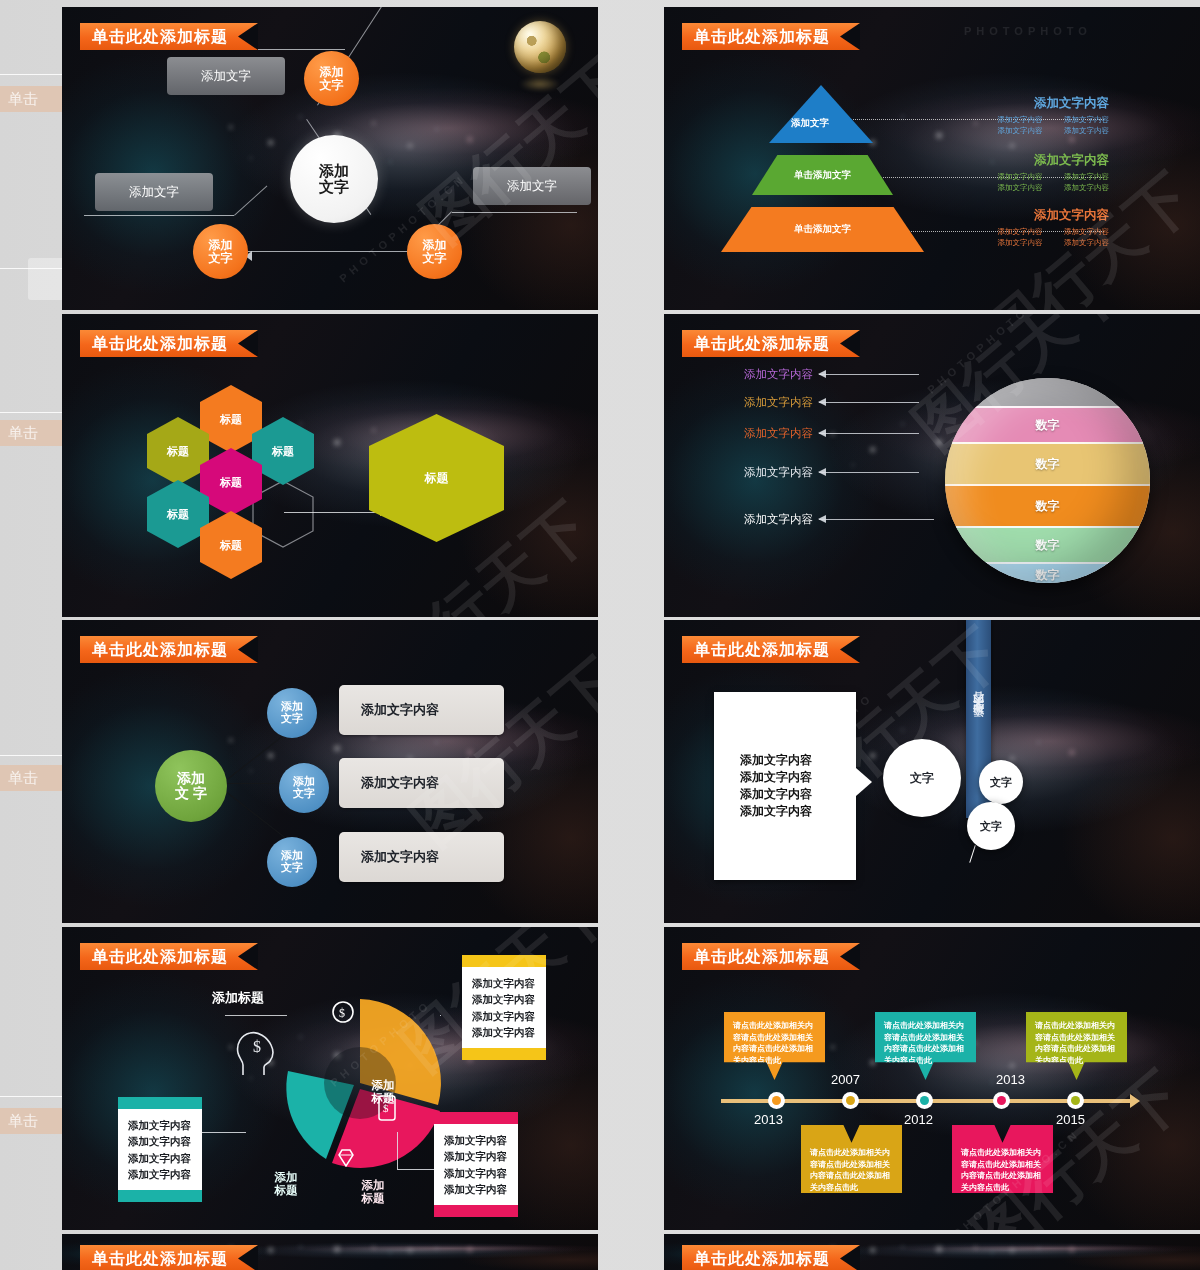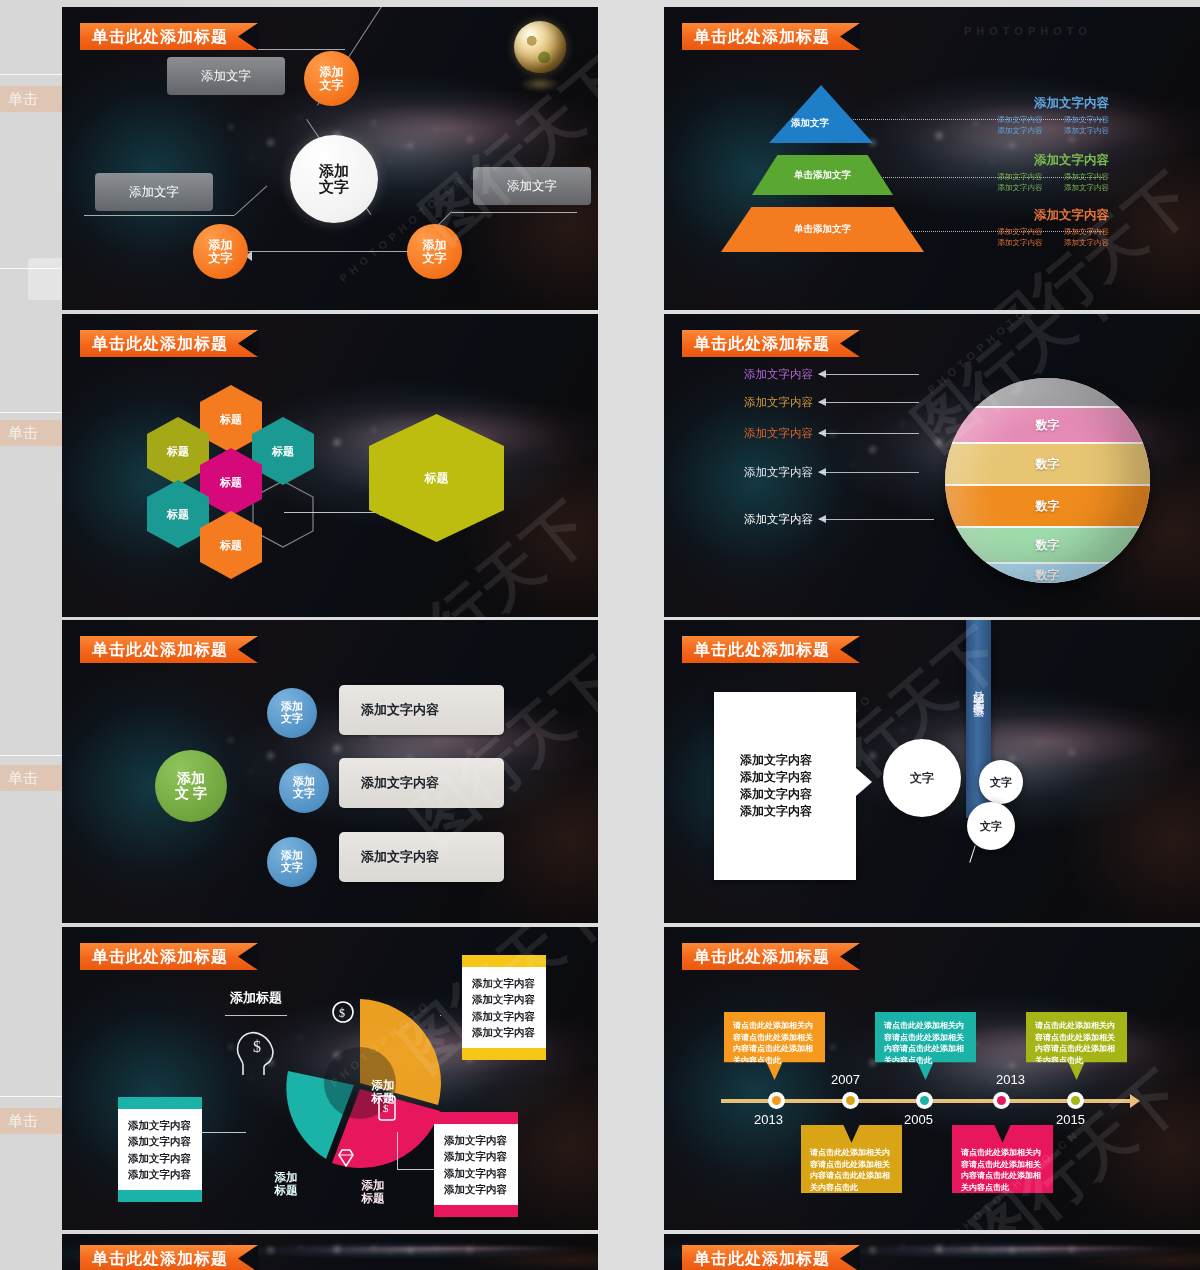"添加标题" div.sub-title { left: 168px -> 150px }
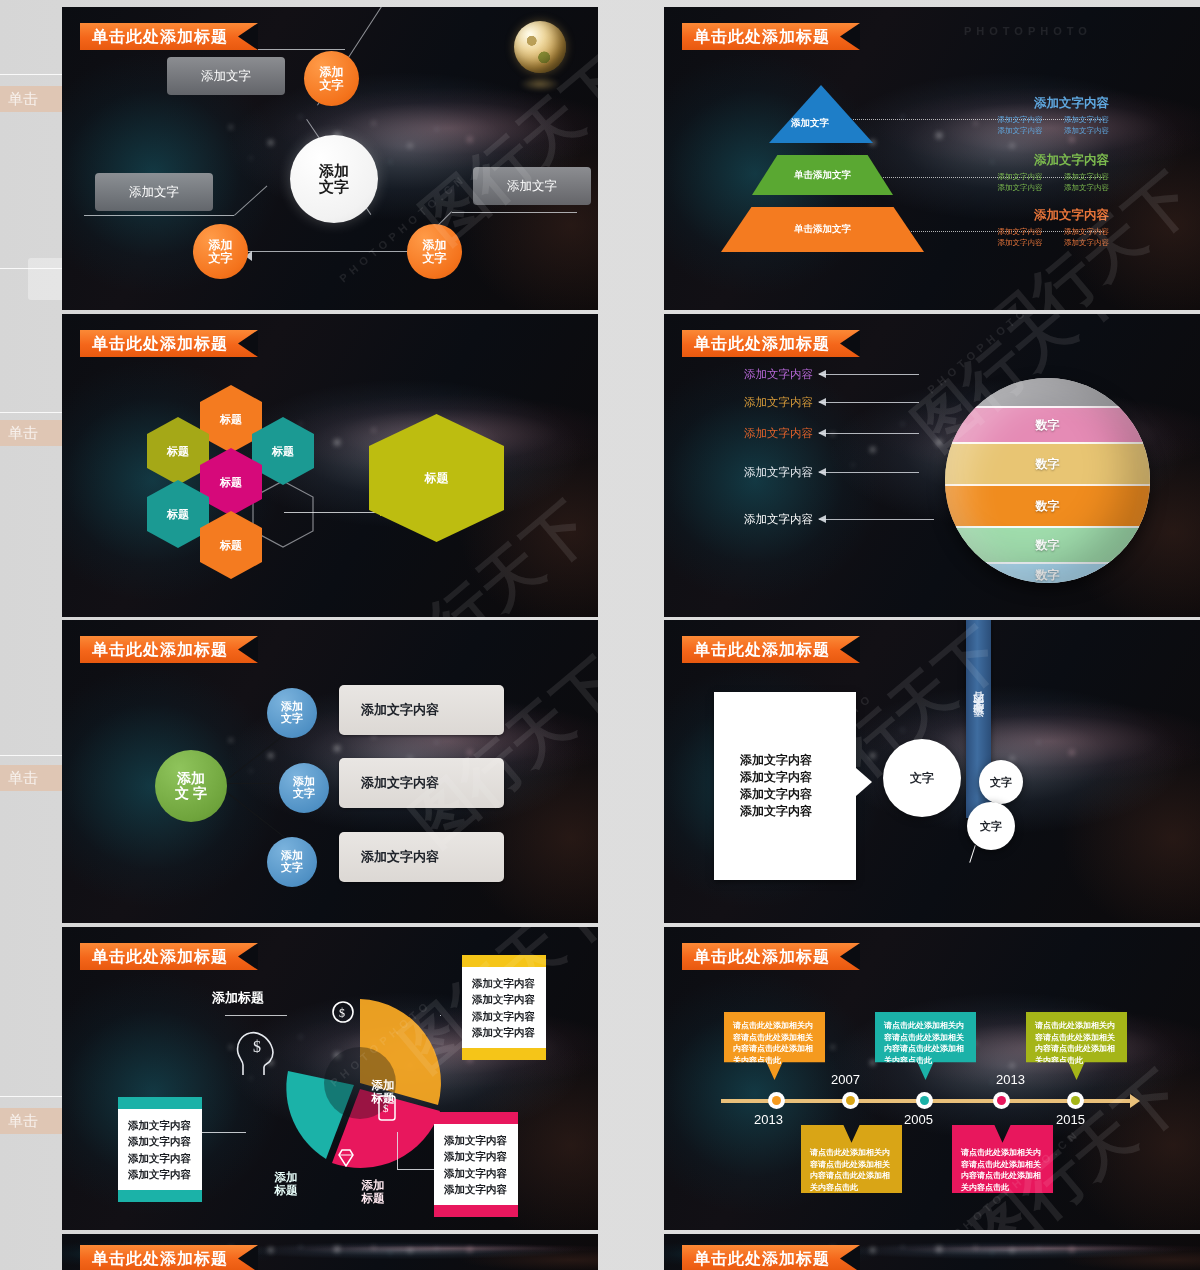"2005" div.tyear { text: 2005 -> 2012 }
